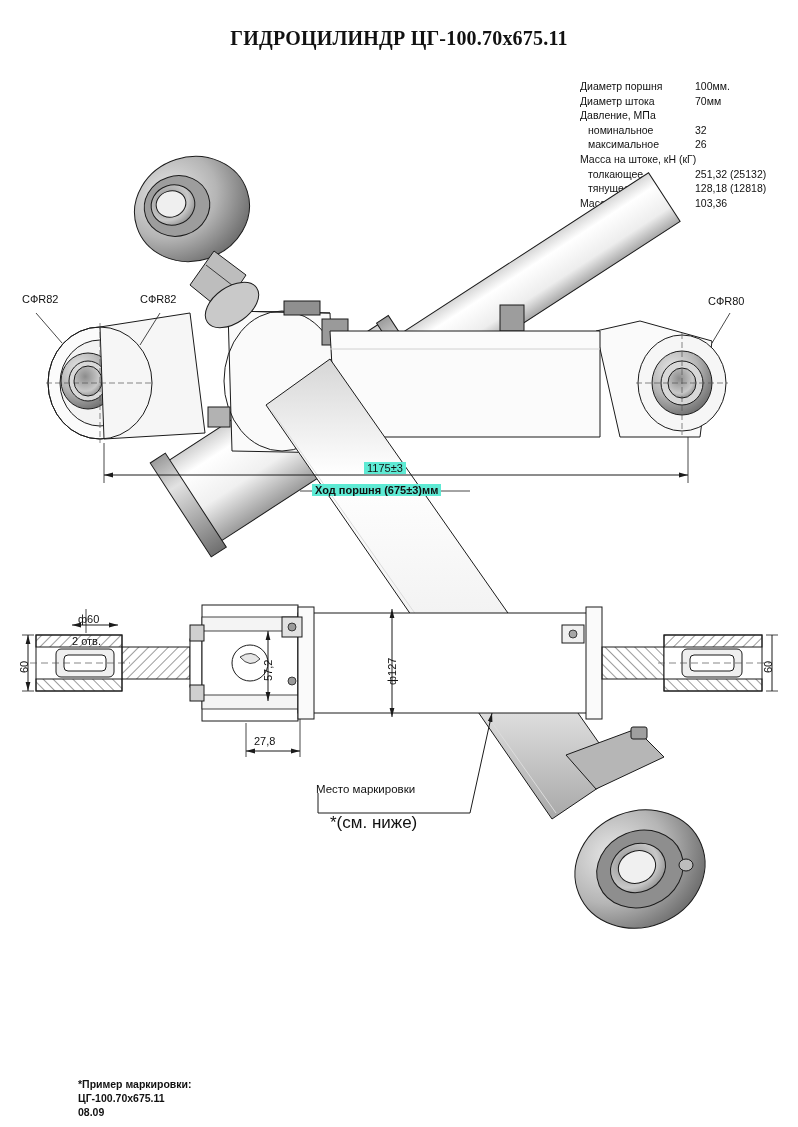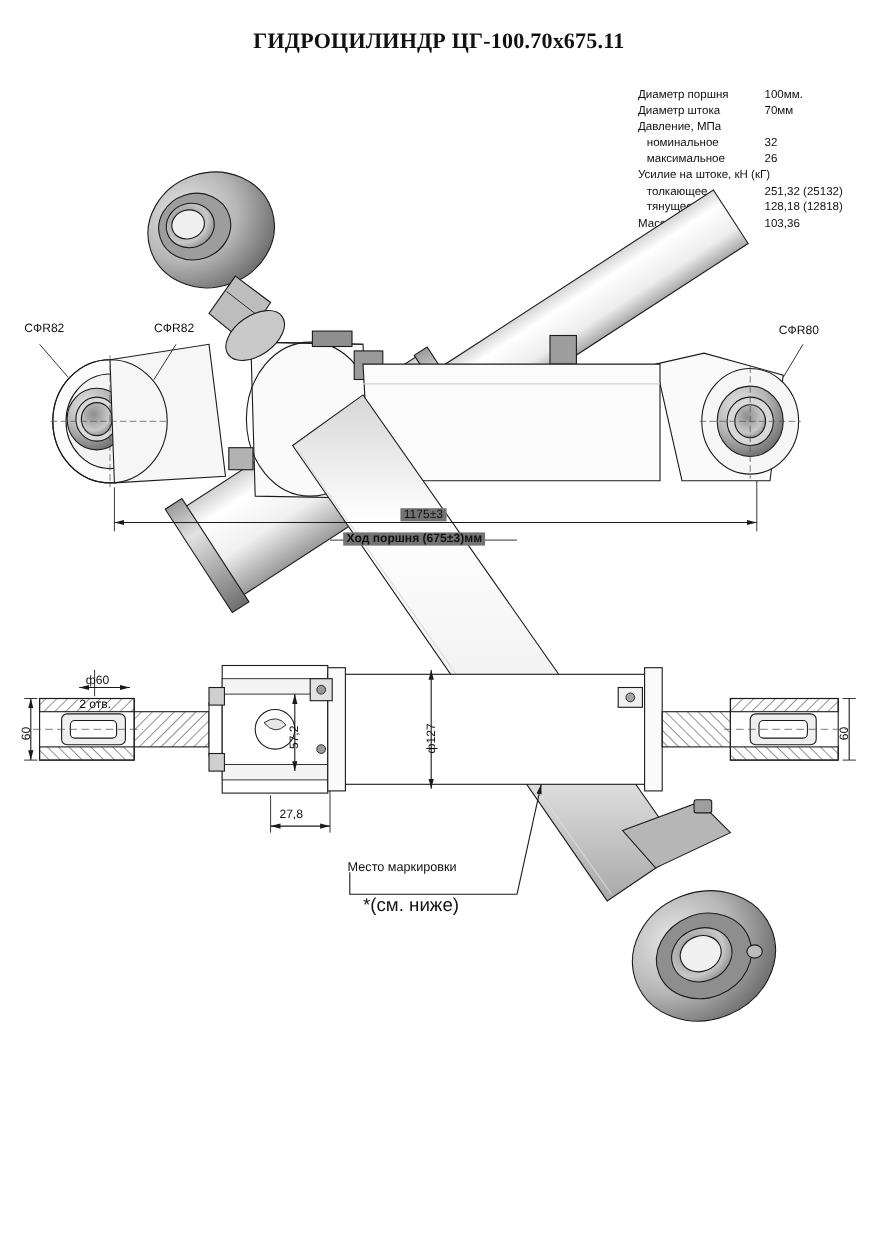"Усилие на штоке, кН (кГ)" span.k { text: Усилие -> Масса }
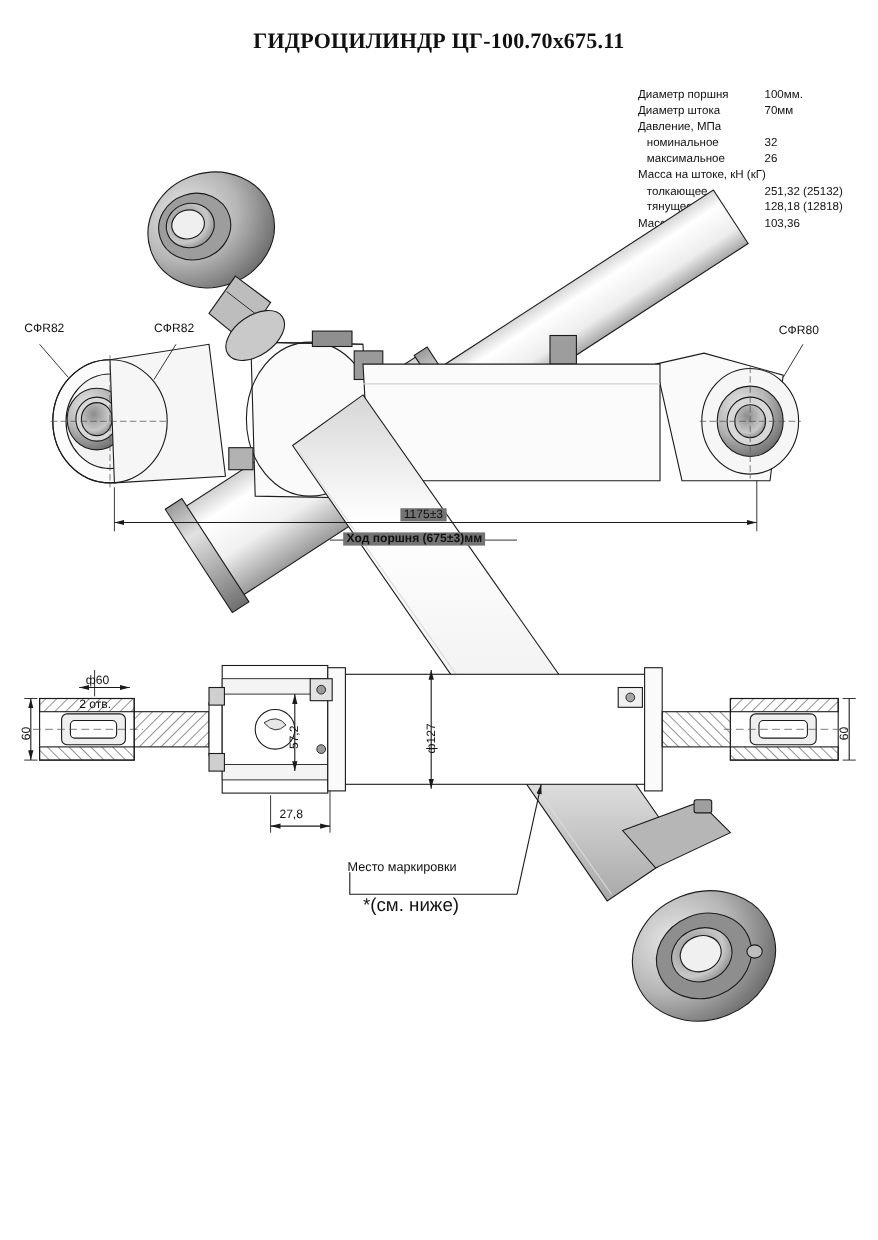"1175±3" .dimtxt { background: #737373 -> #5eead4 }
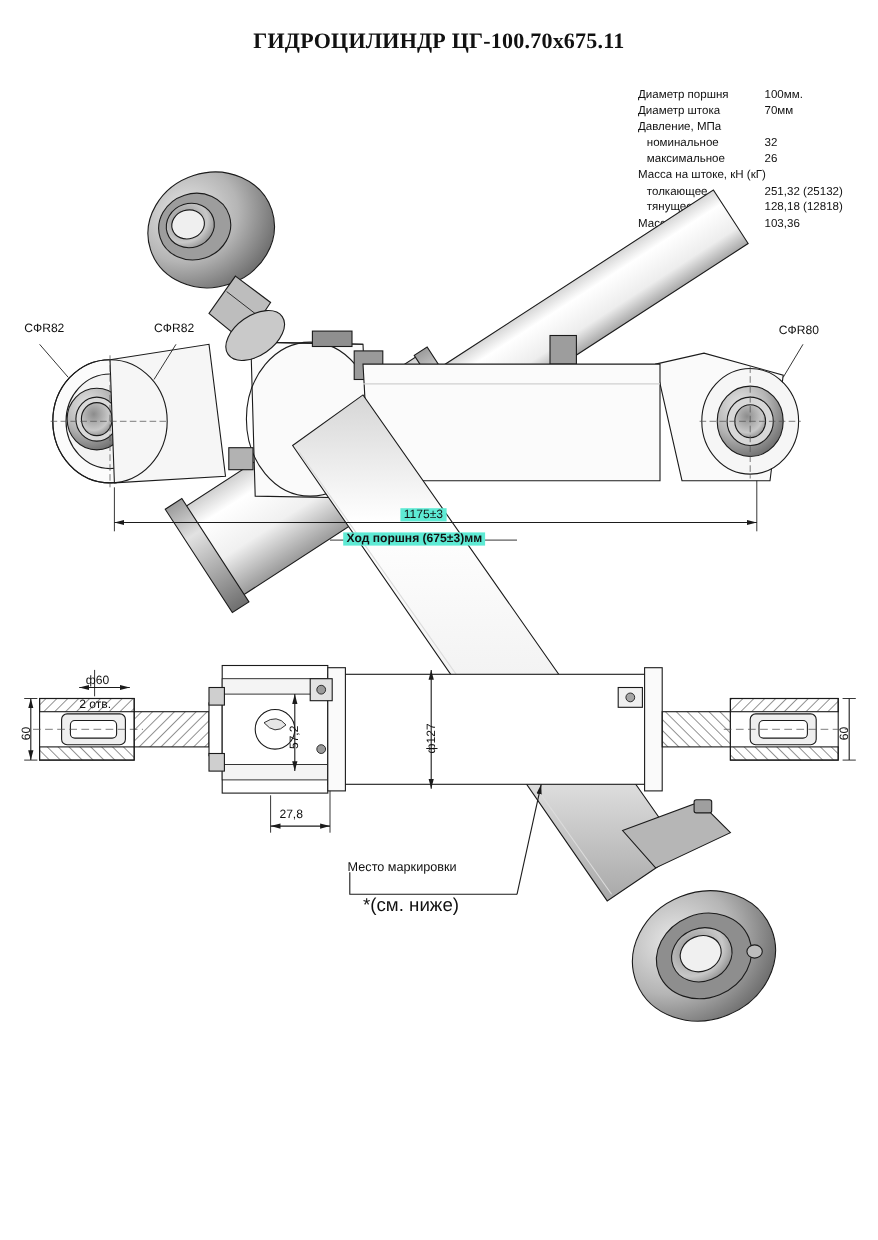"*Пример маркировки:" div.note { html: none -> <div> <div>*Пример маркировки:</div> <div>ЦГ-100.70х675.11</div> <div>08.09</div> </div> }
